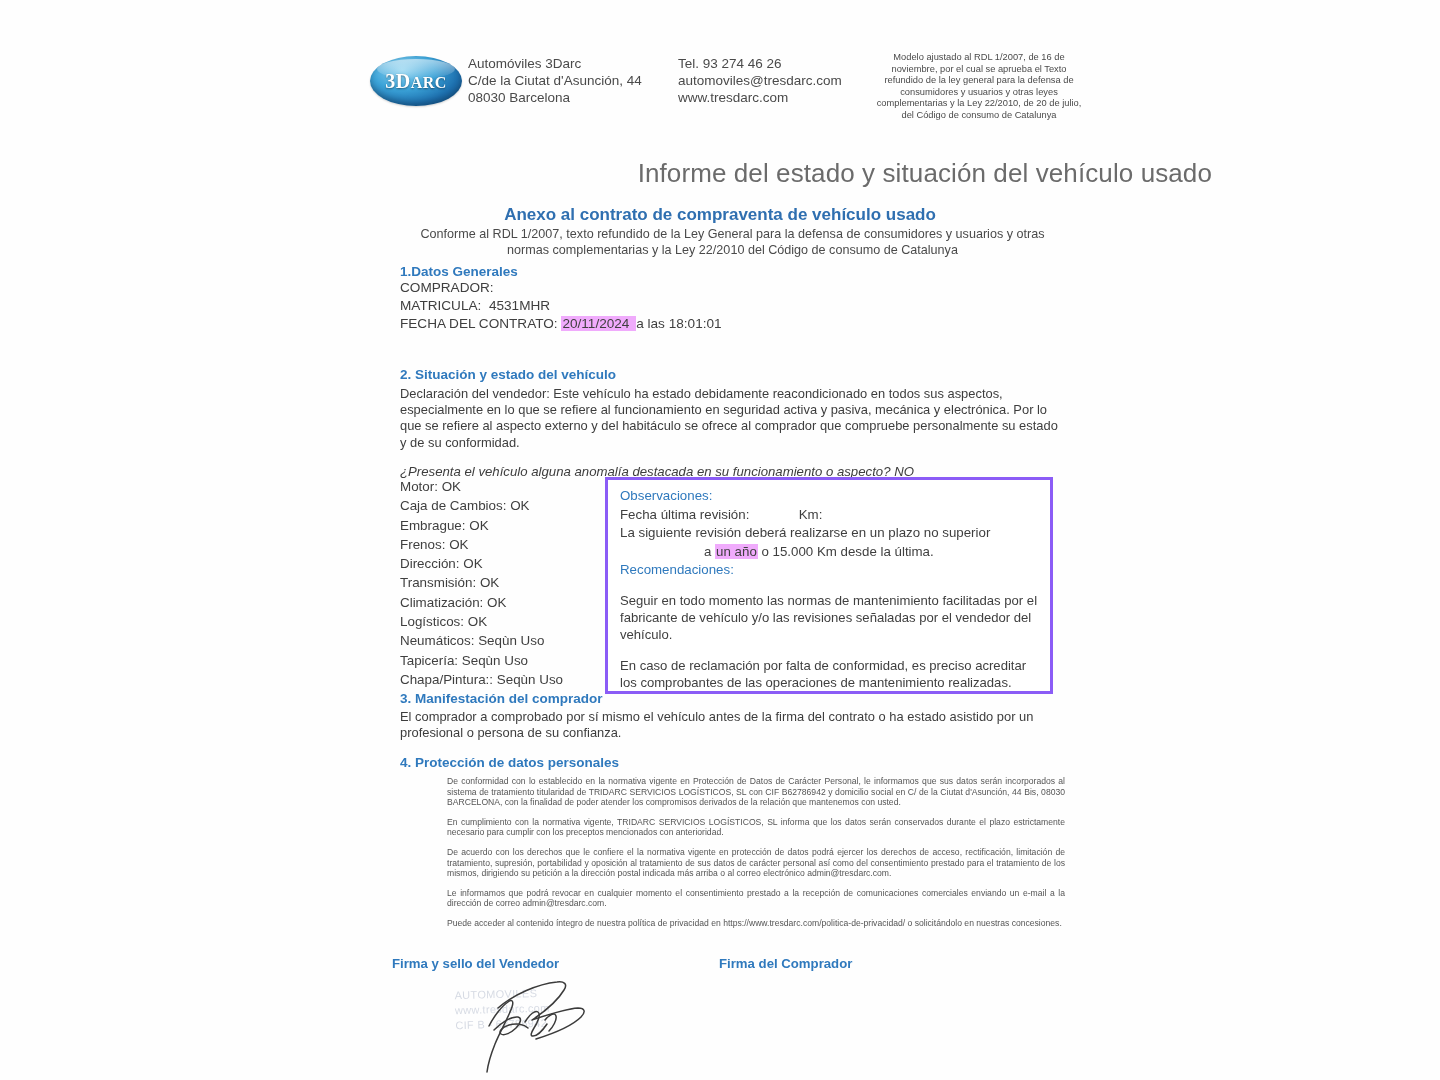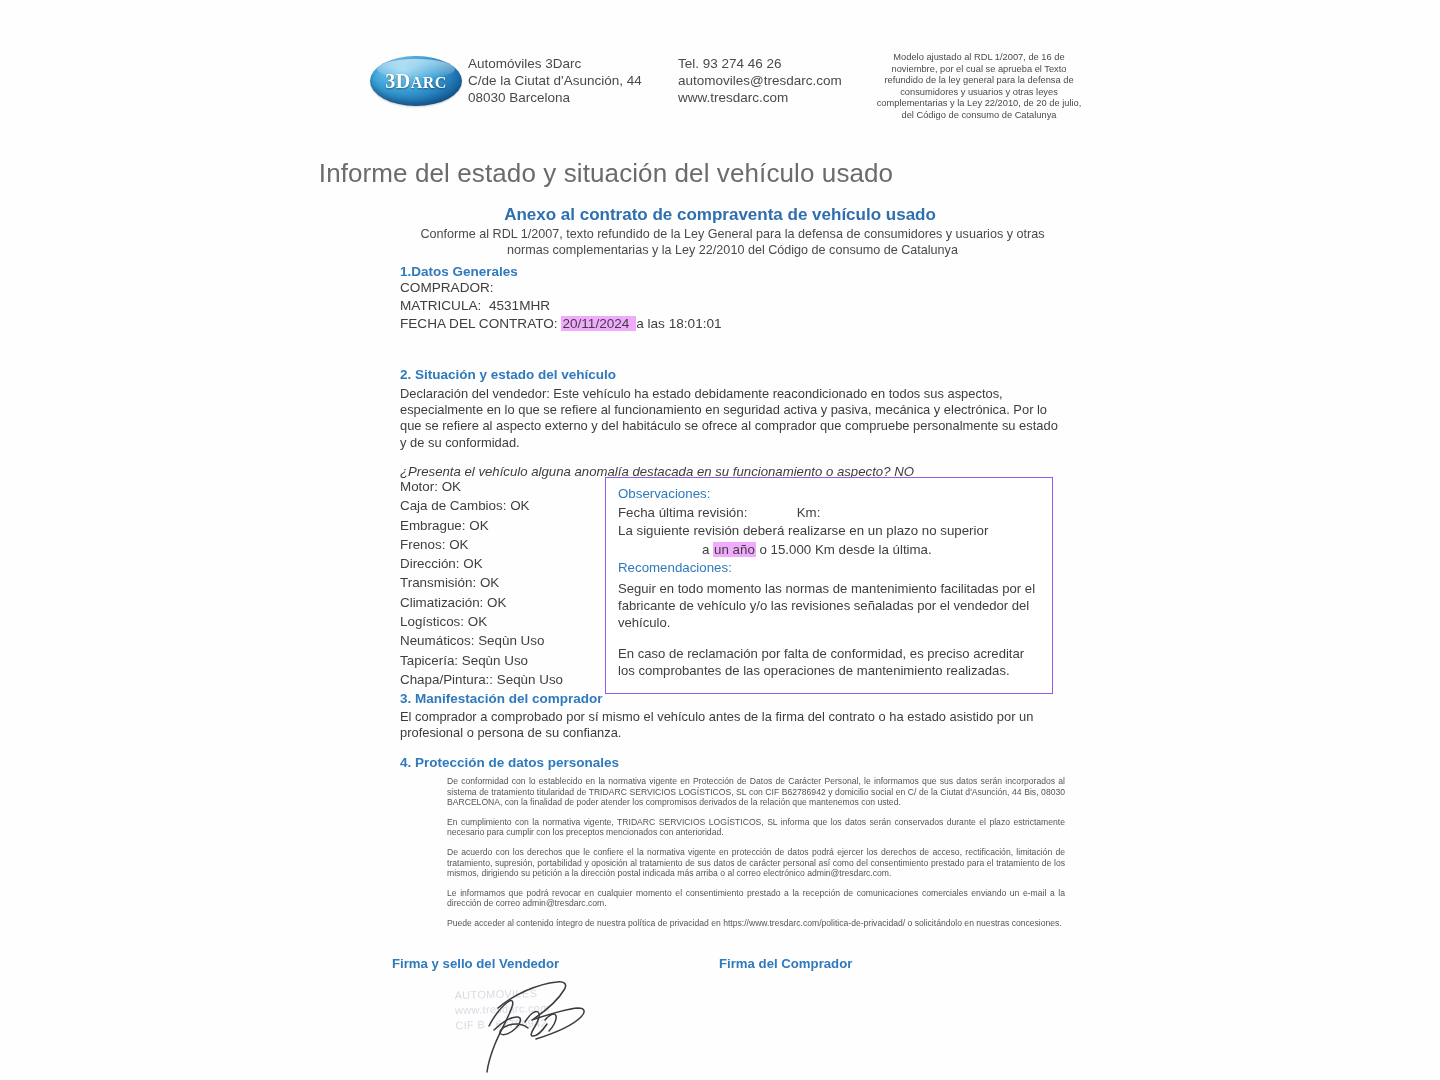"Informe del estado y situación" .doc-title { text-align: center -> right }
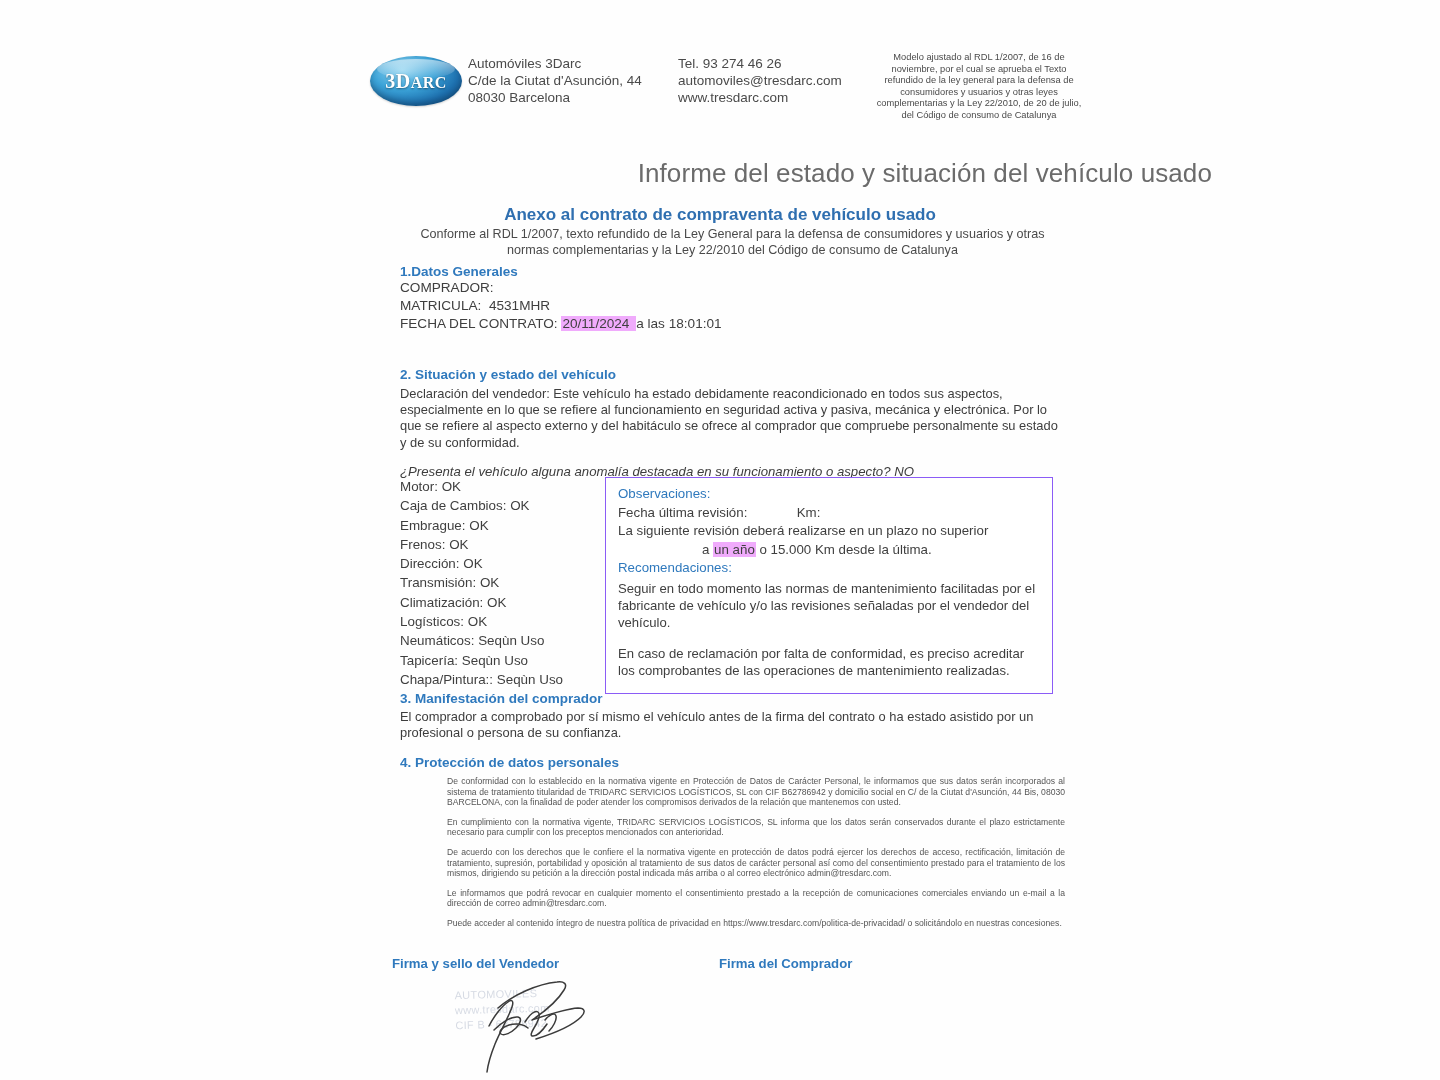"Observaciones:" .obs-box { border: 1px solid #8b5cf6 -> 3px solid #8b5cf6 }
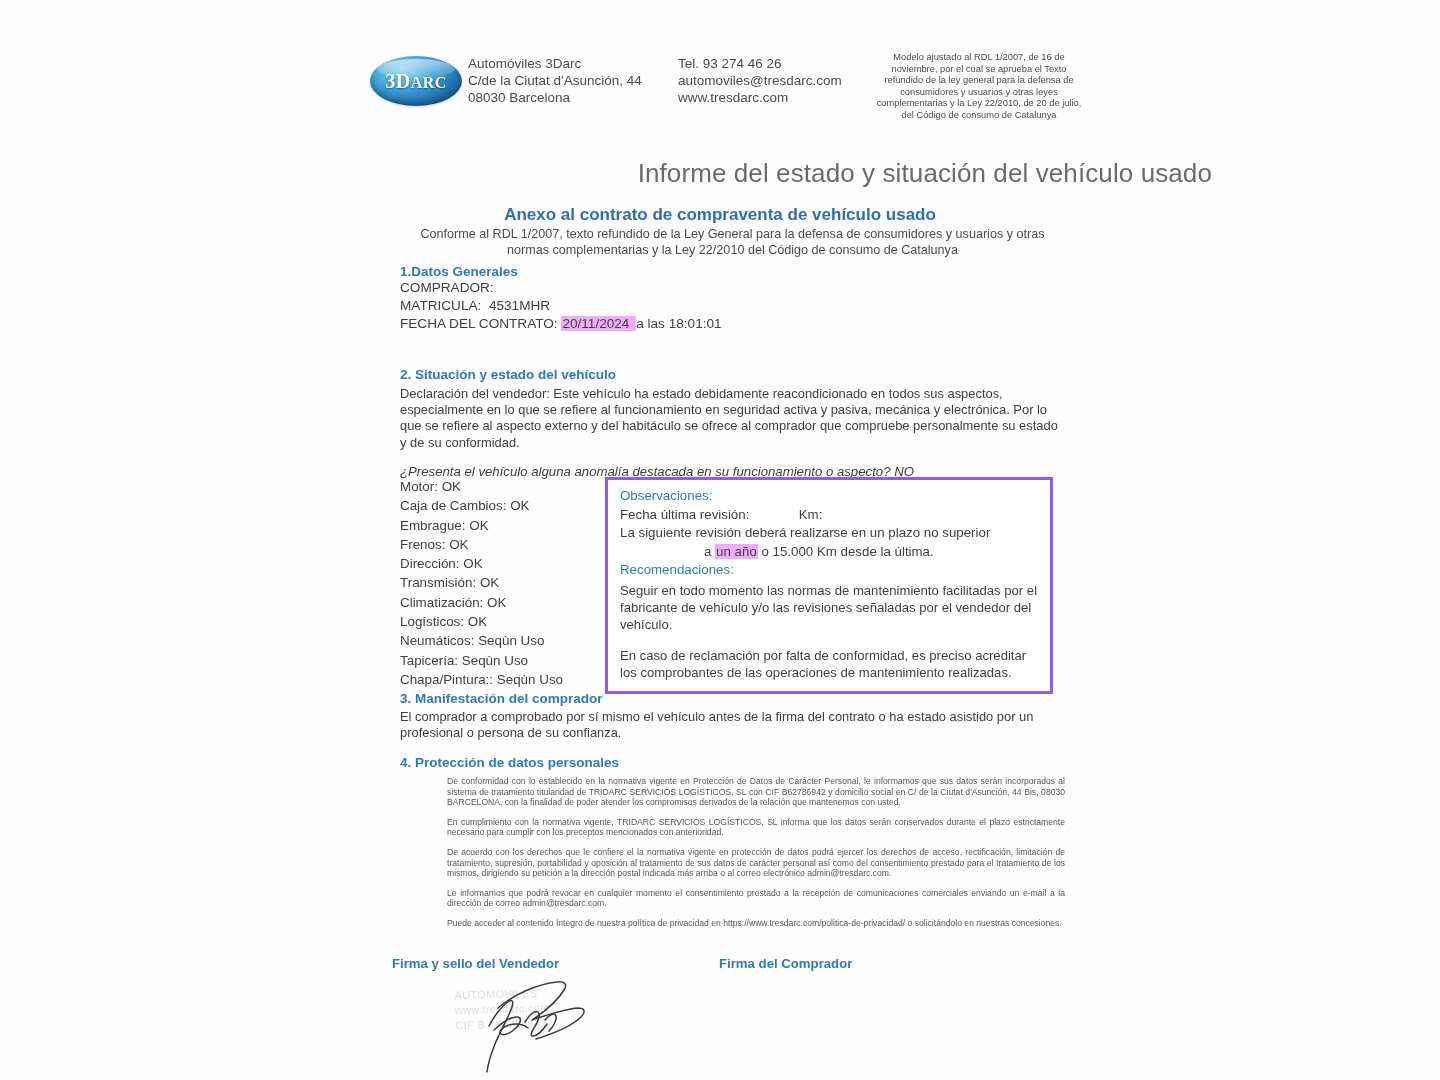"Seguir en todo momento las" .obs-para { margin-top: 2px -> 12px }
